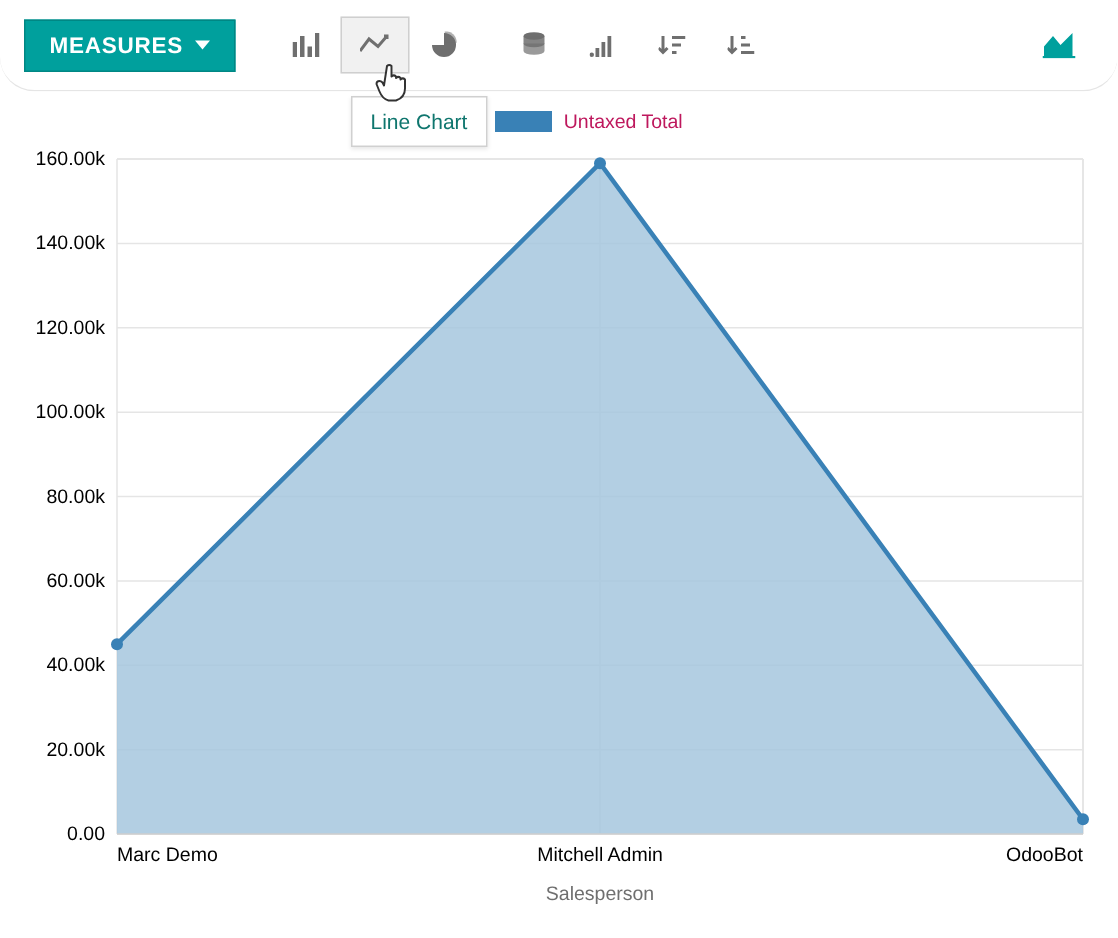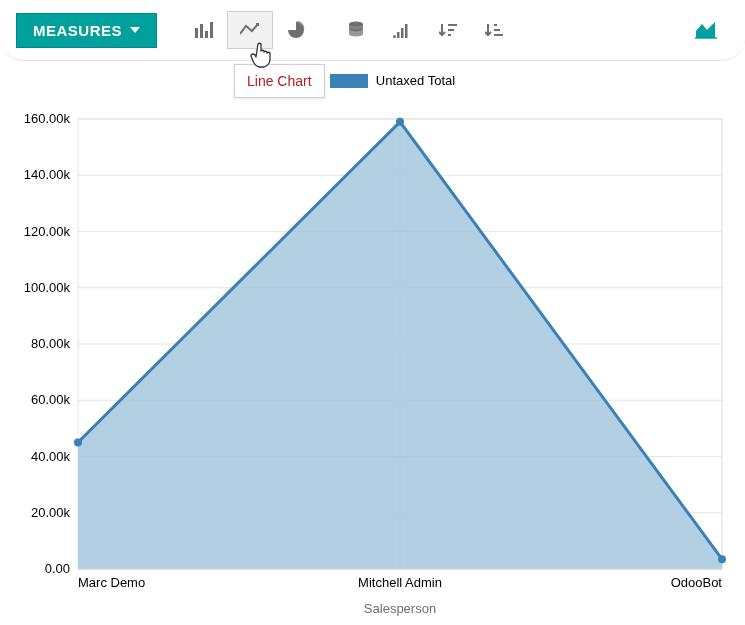"Line Chart" .tooltip { color: #b91c1c -> #0f766e }
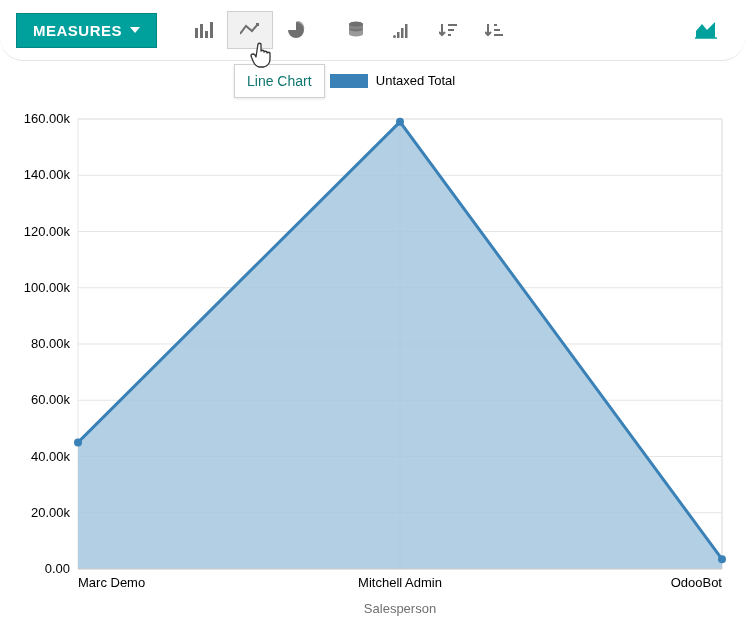"Untaxed Total" .legend { color: #000000 -> #be185d; margin-bottom: 17px -> 4px }
